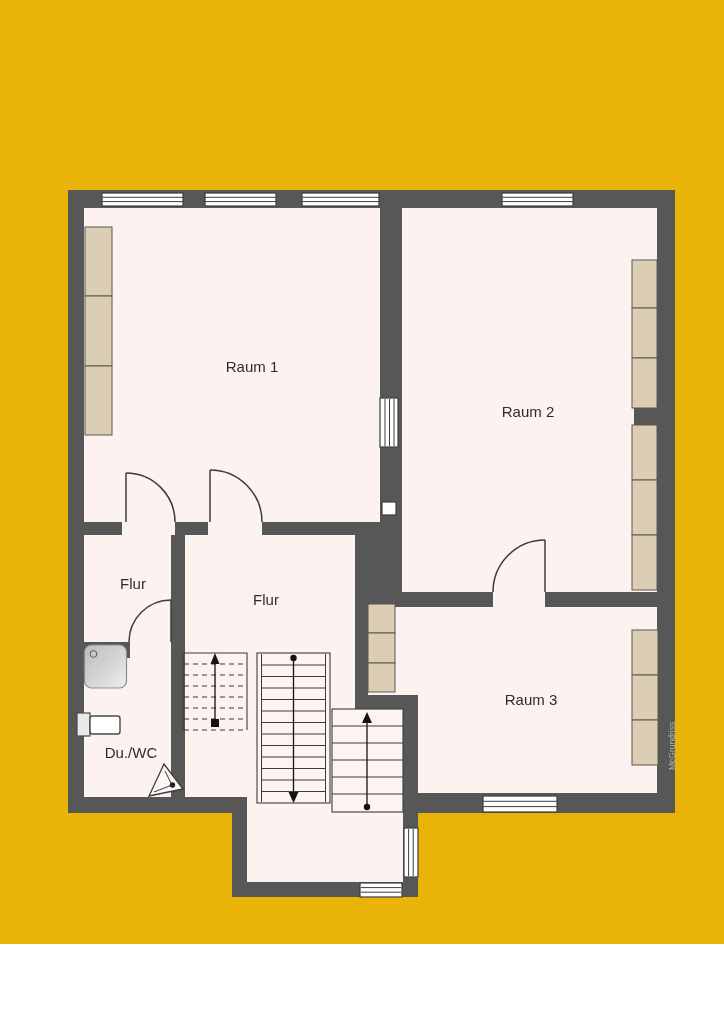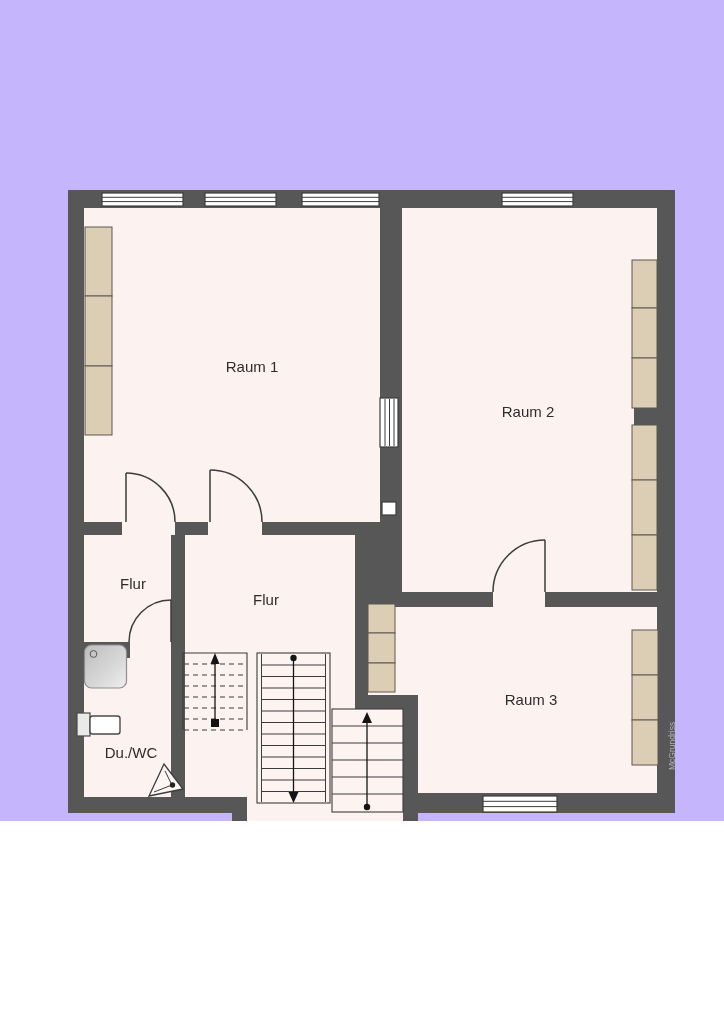"Raum 1" .canvas { background: #c4b5fd -> #eab308; height: 821px -> 944px }
